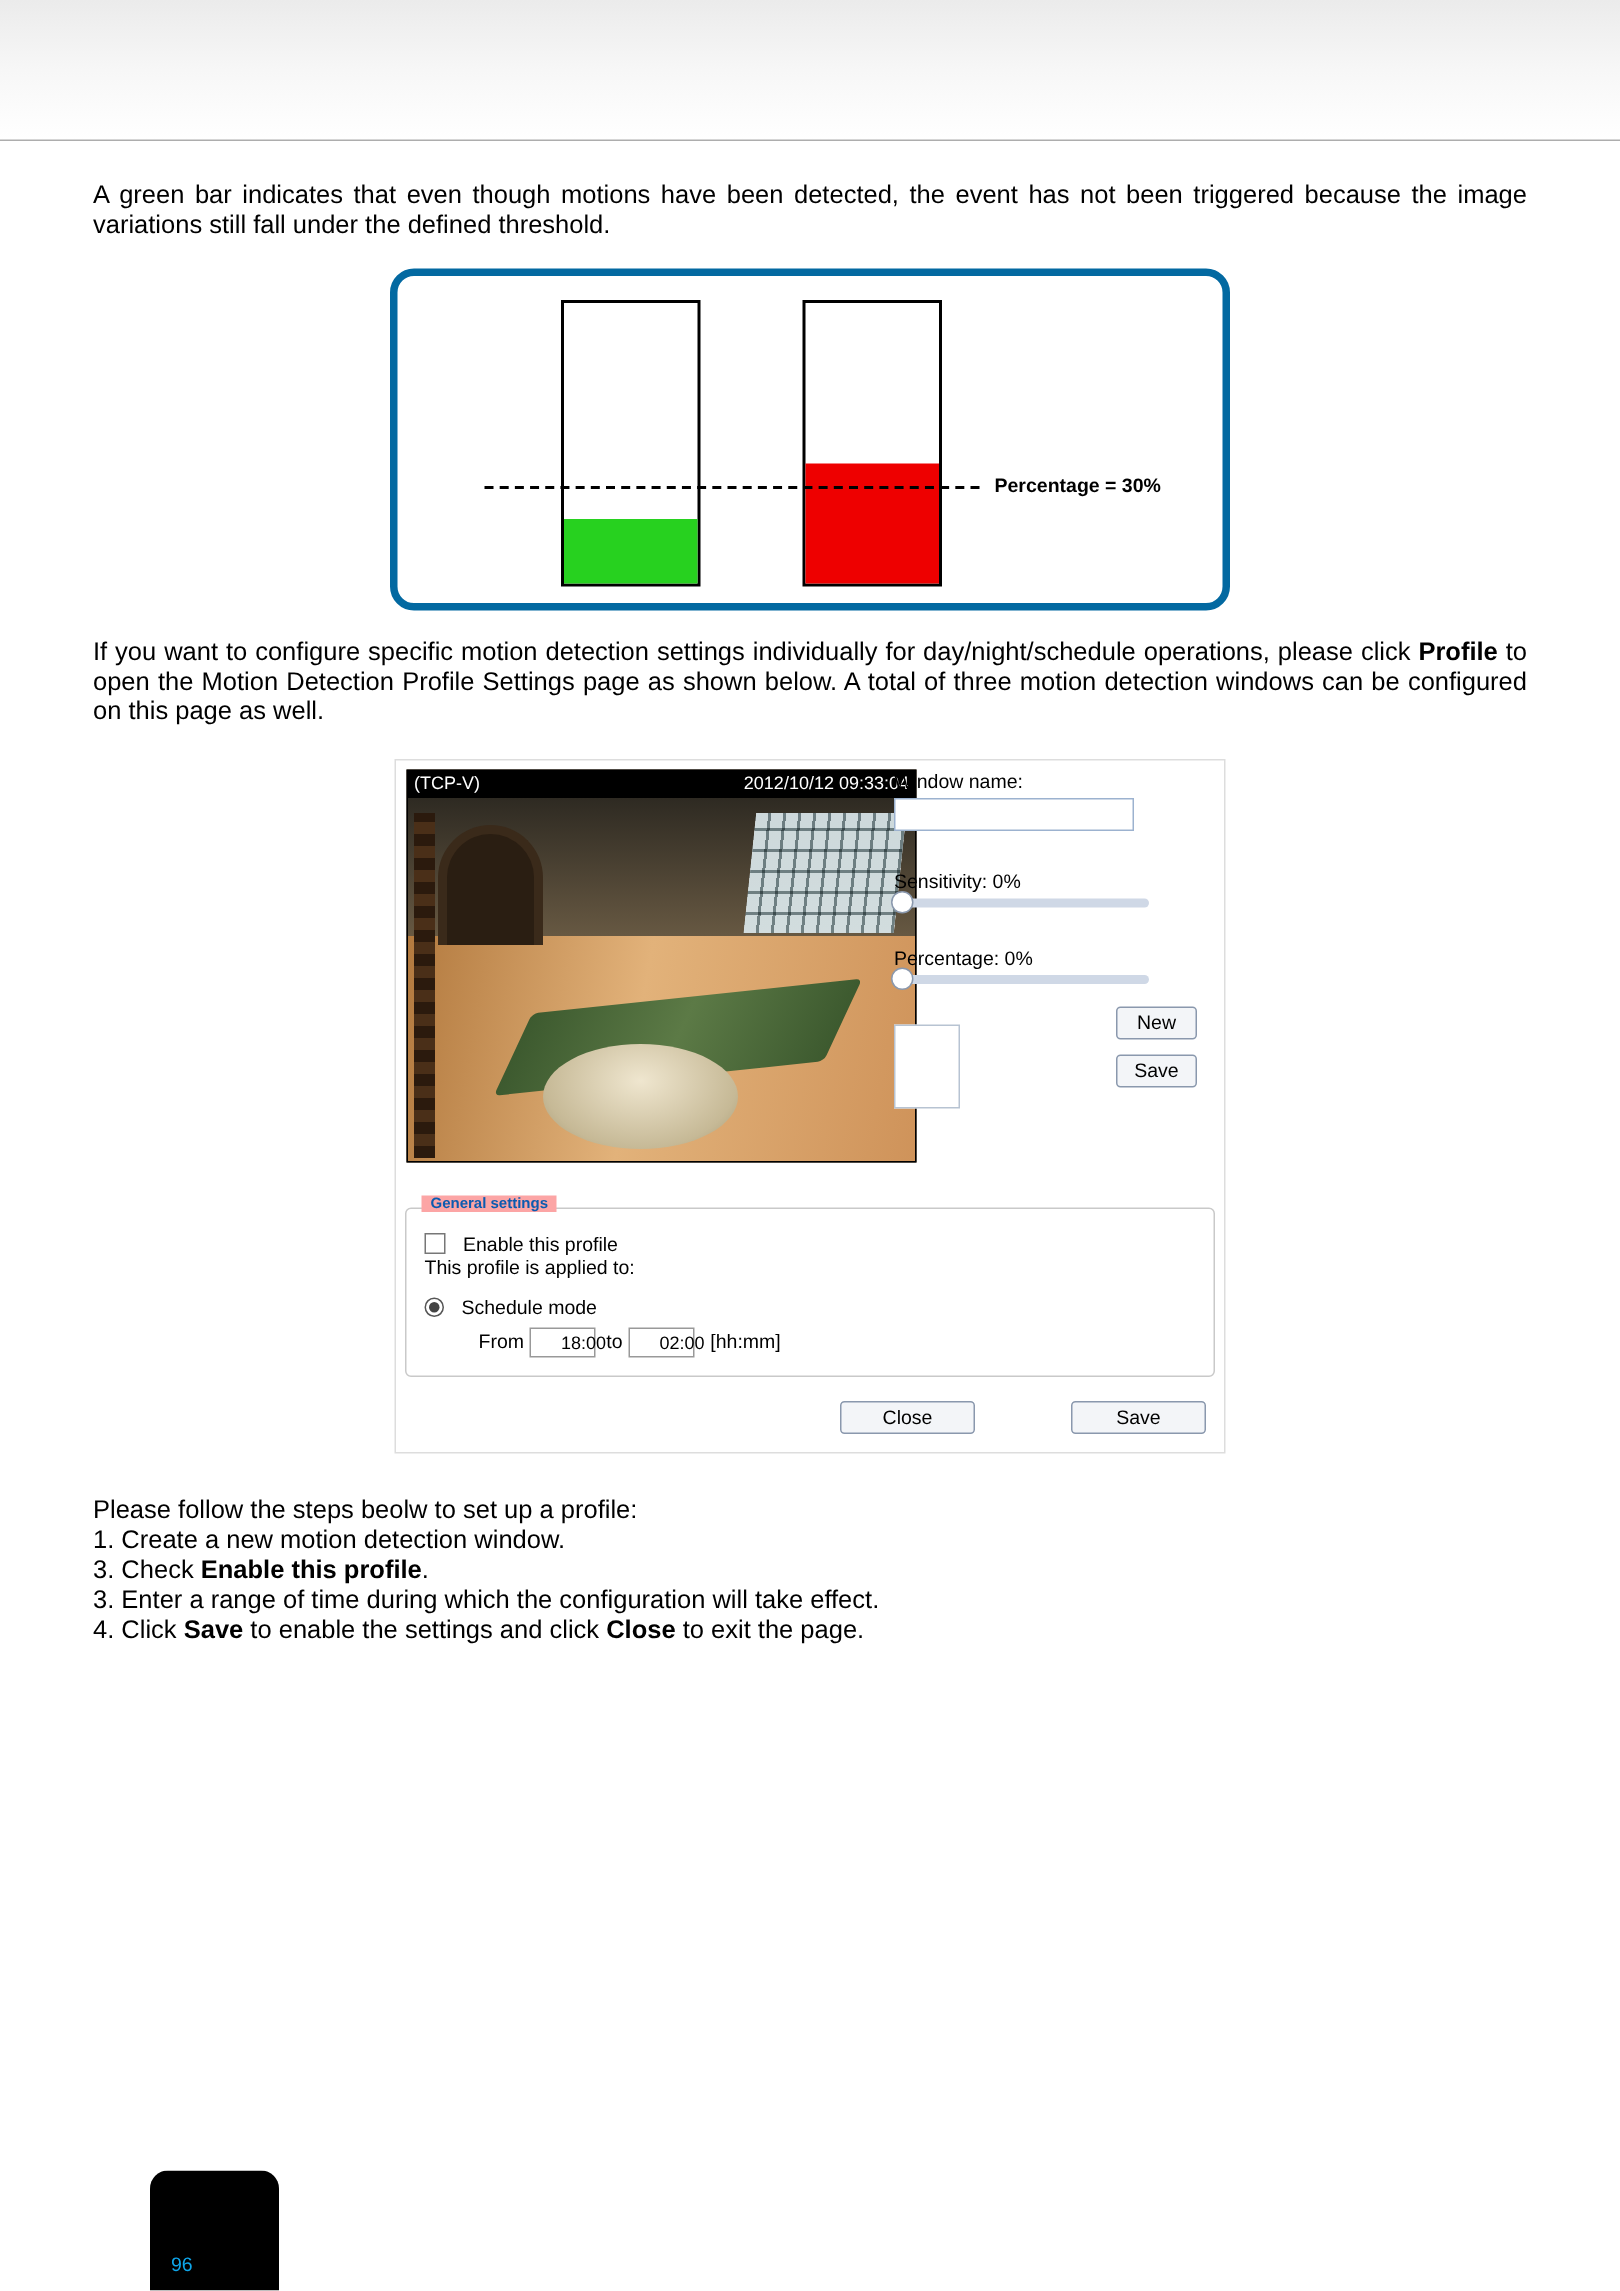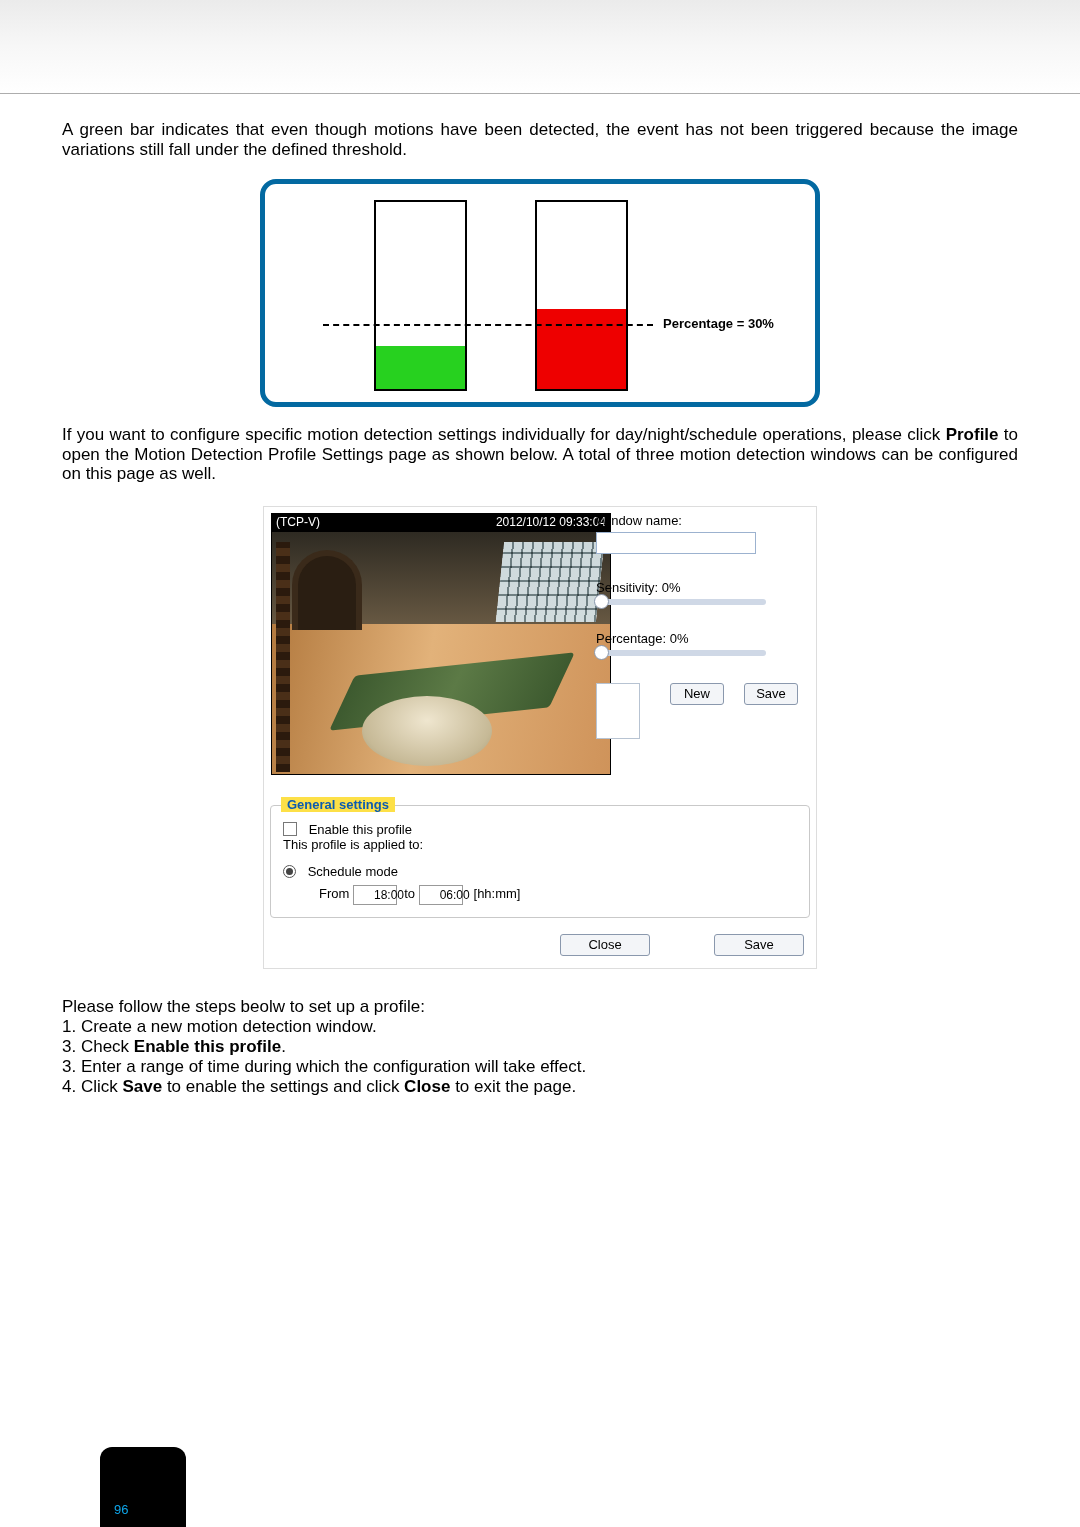"New" .btns { flex-direction: none -> column; gap: 20px -> 10px; top: 176px -> 164px }
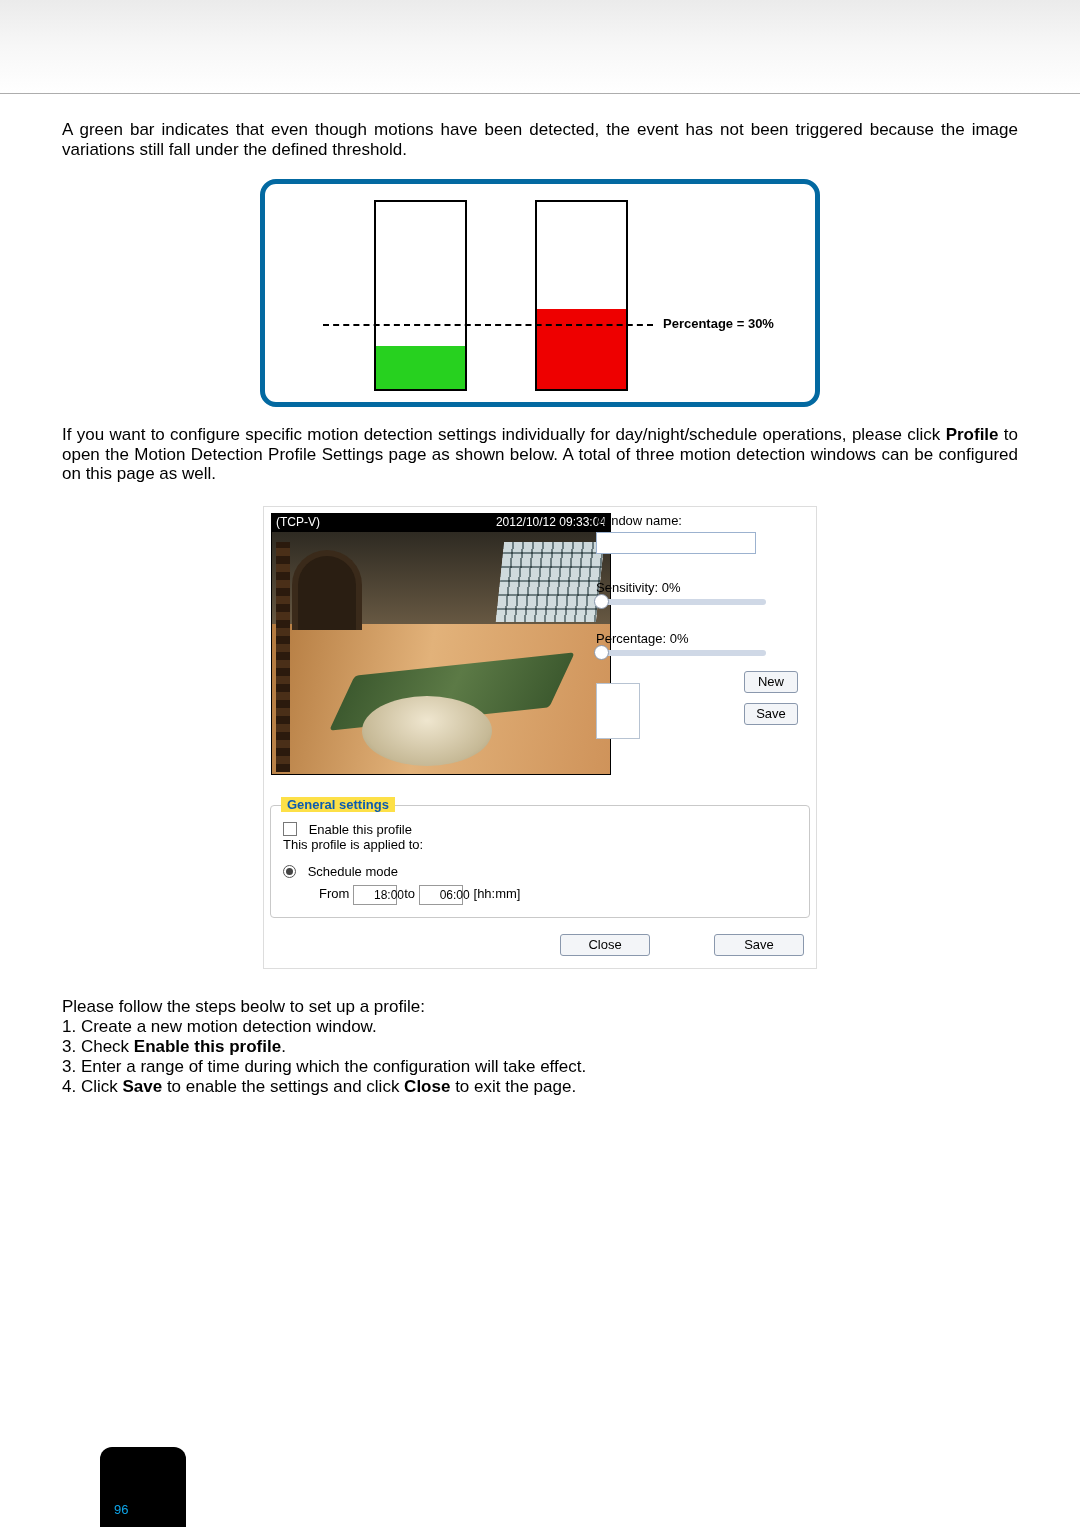"General settings" .general-title { background: #fde047 -> #fca5a5; font-size: 13px -> 10px }
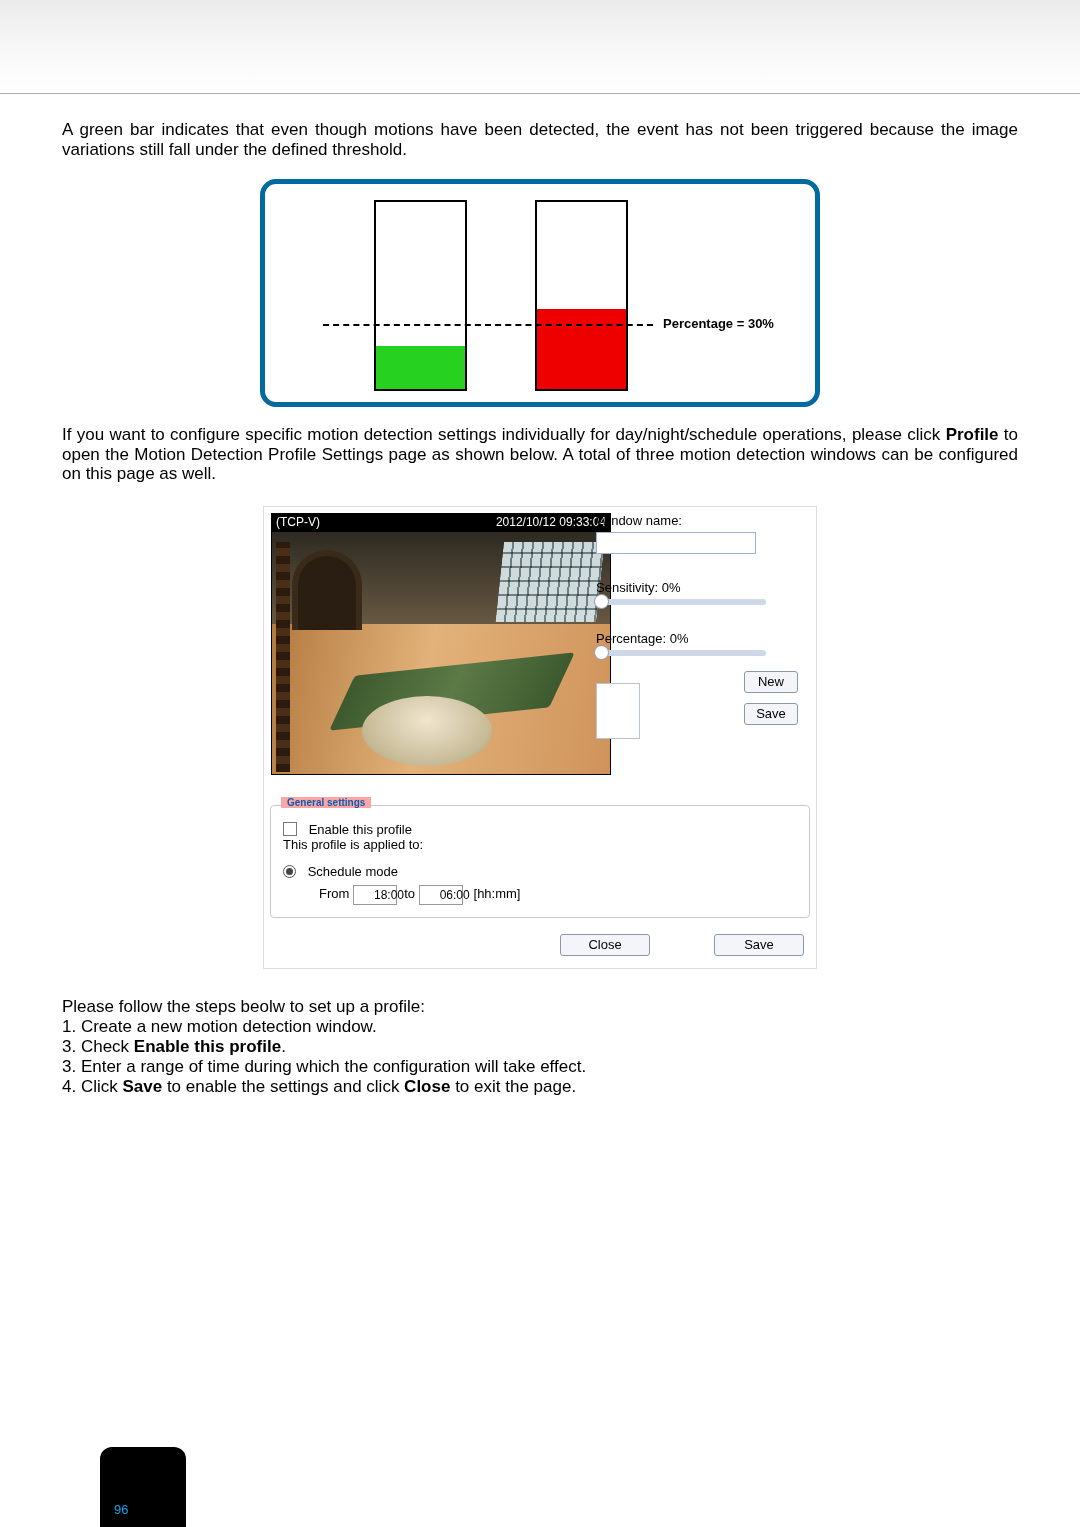"06:00" span.mini-in { text: 06:00 -> 02:00 }
